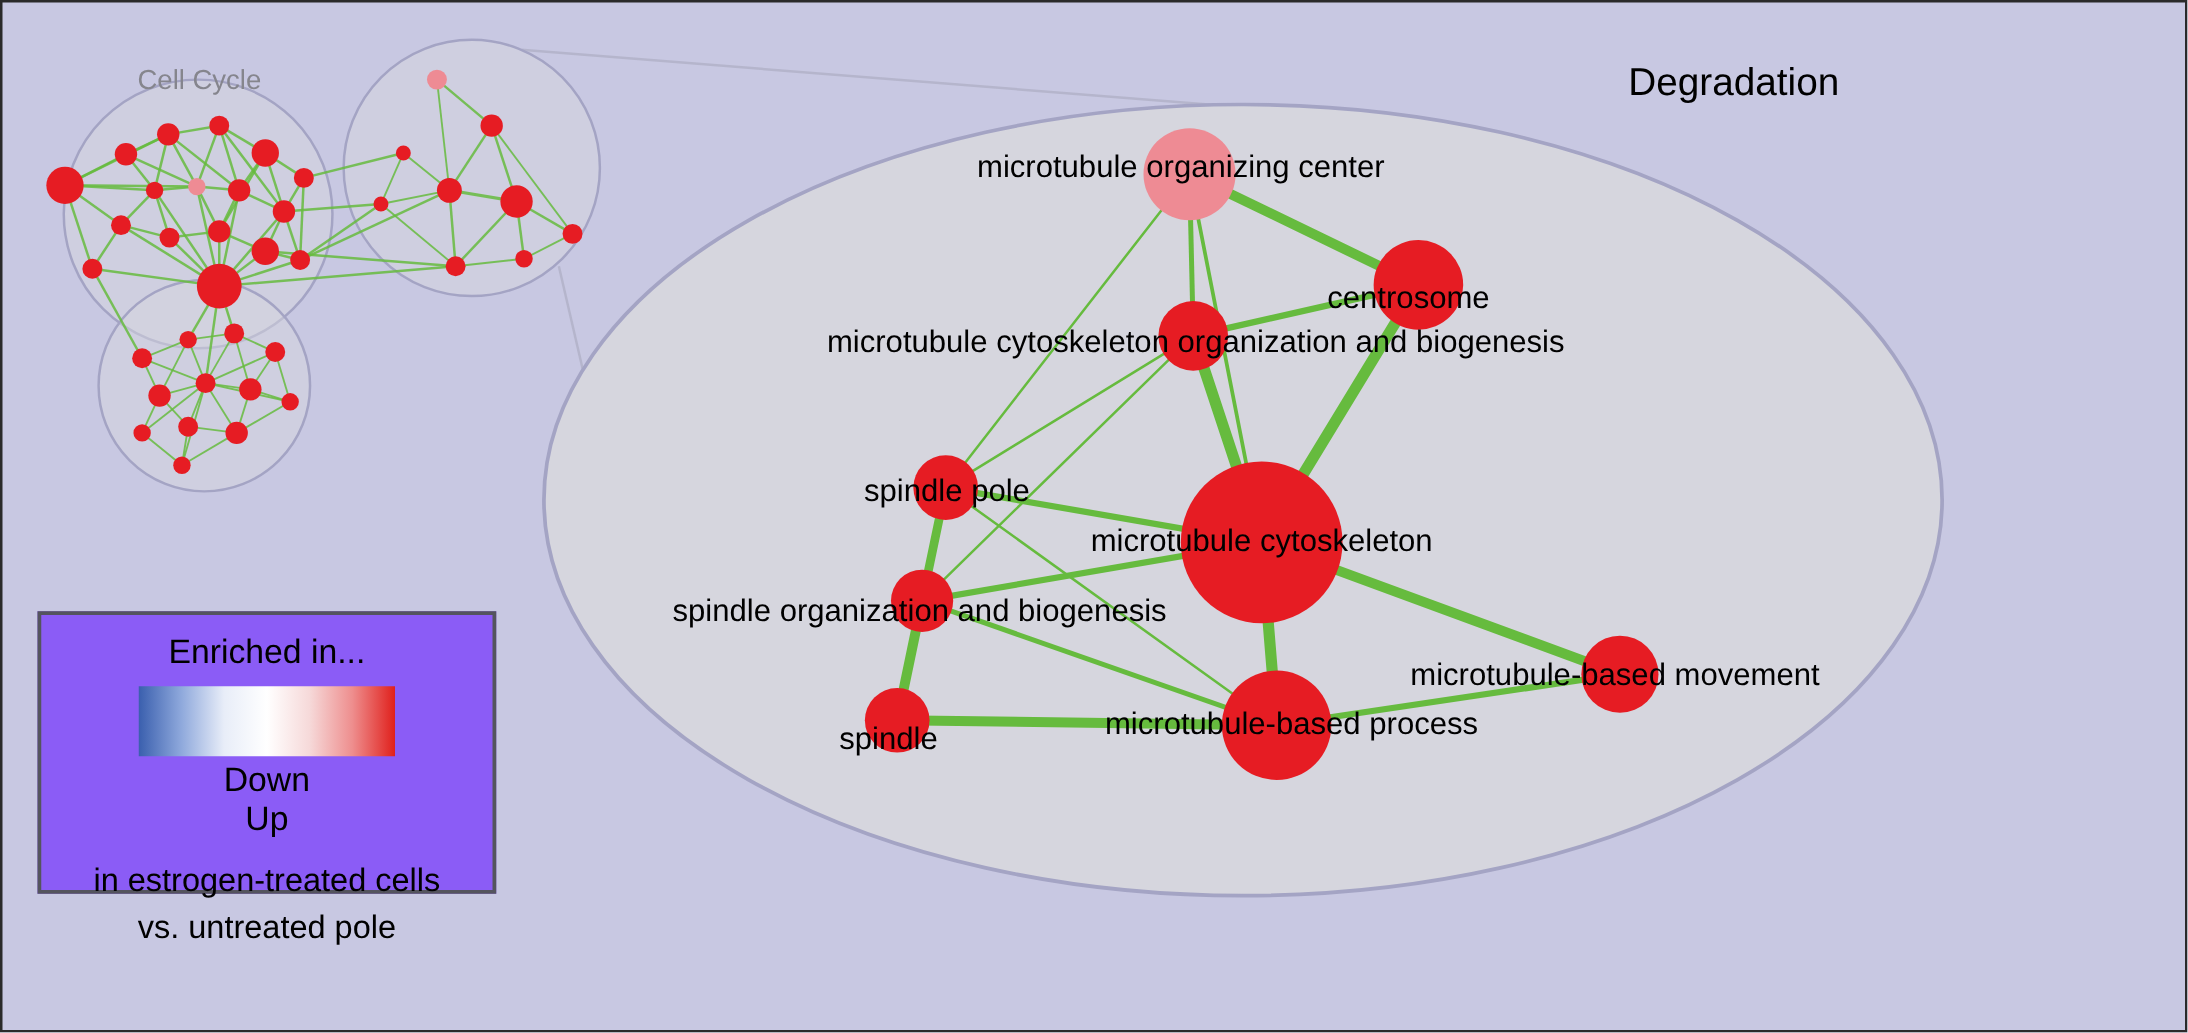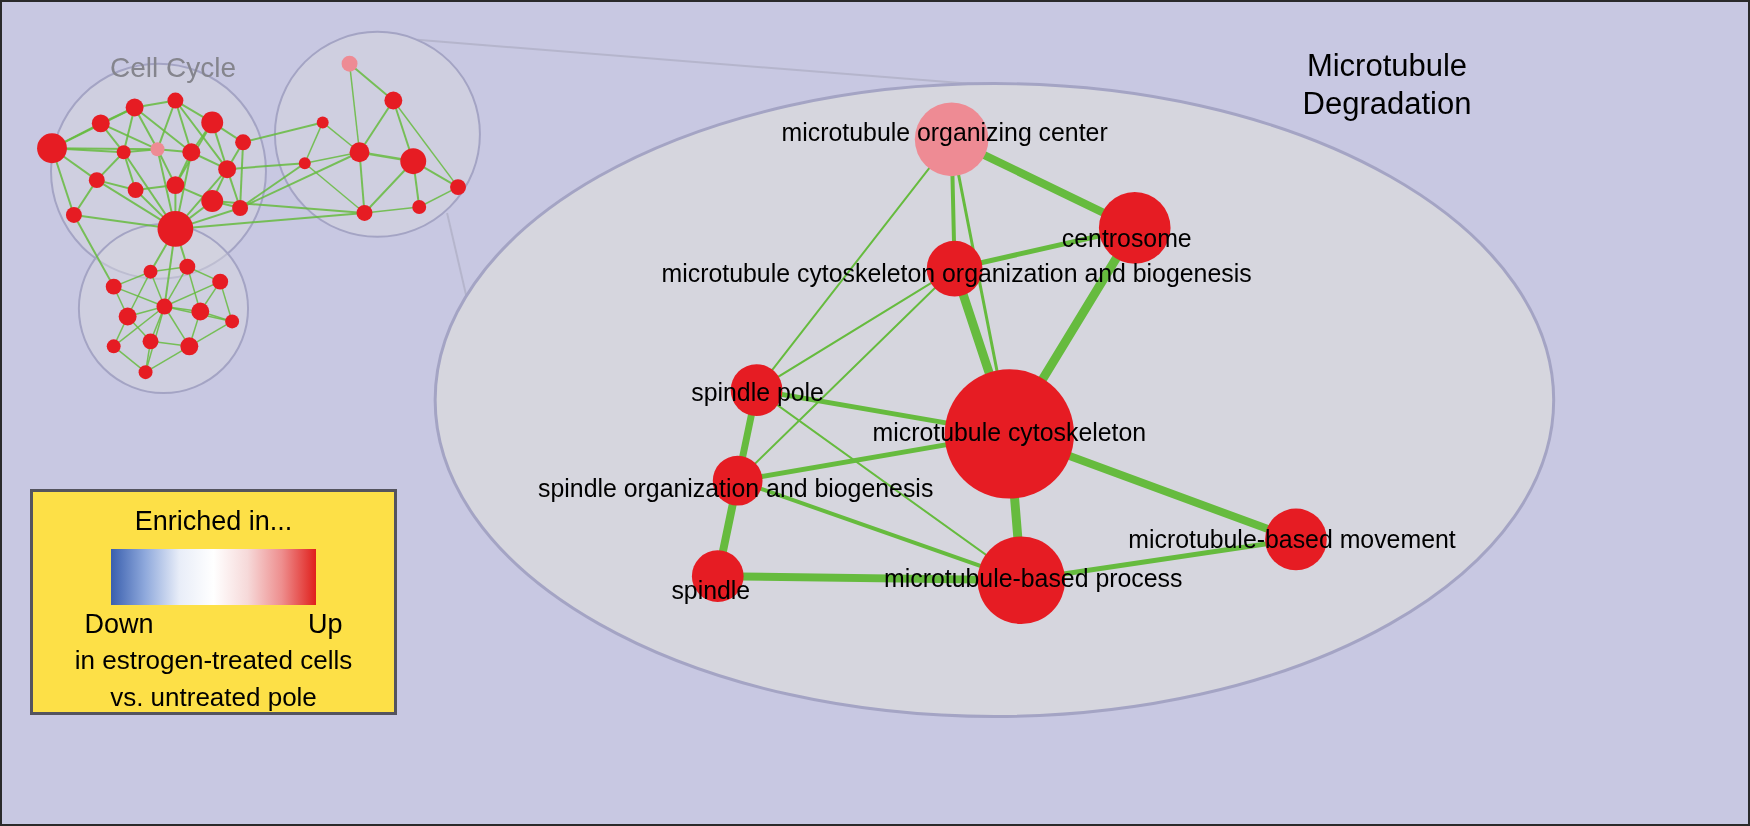"Cell Cycle" .label-gray { font-size: 28px -> 22px }
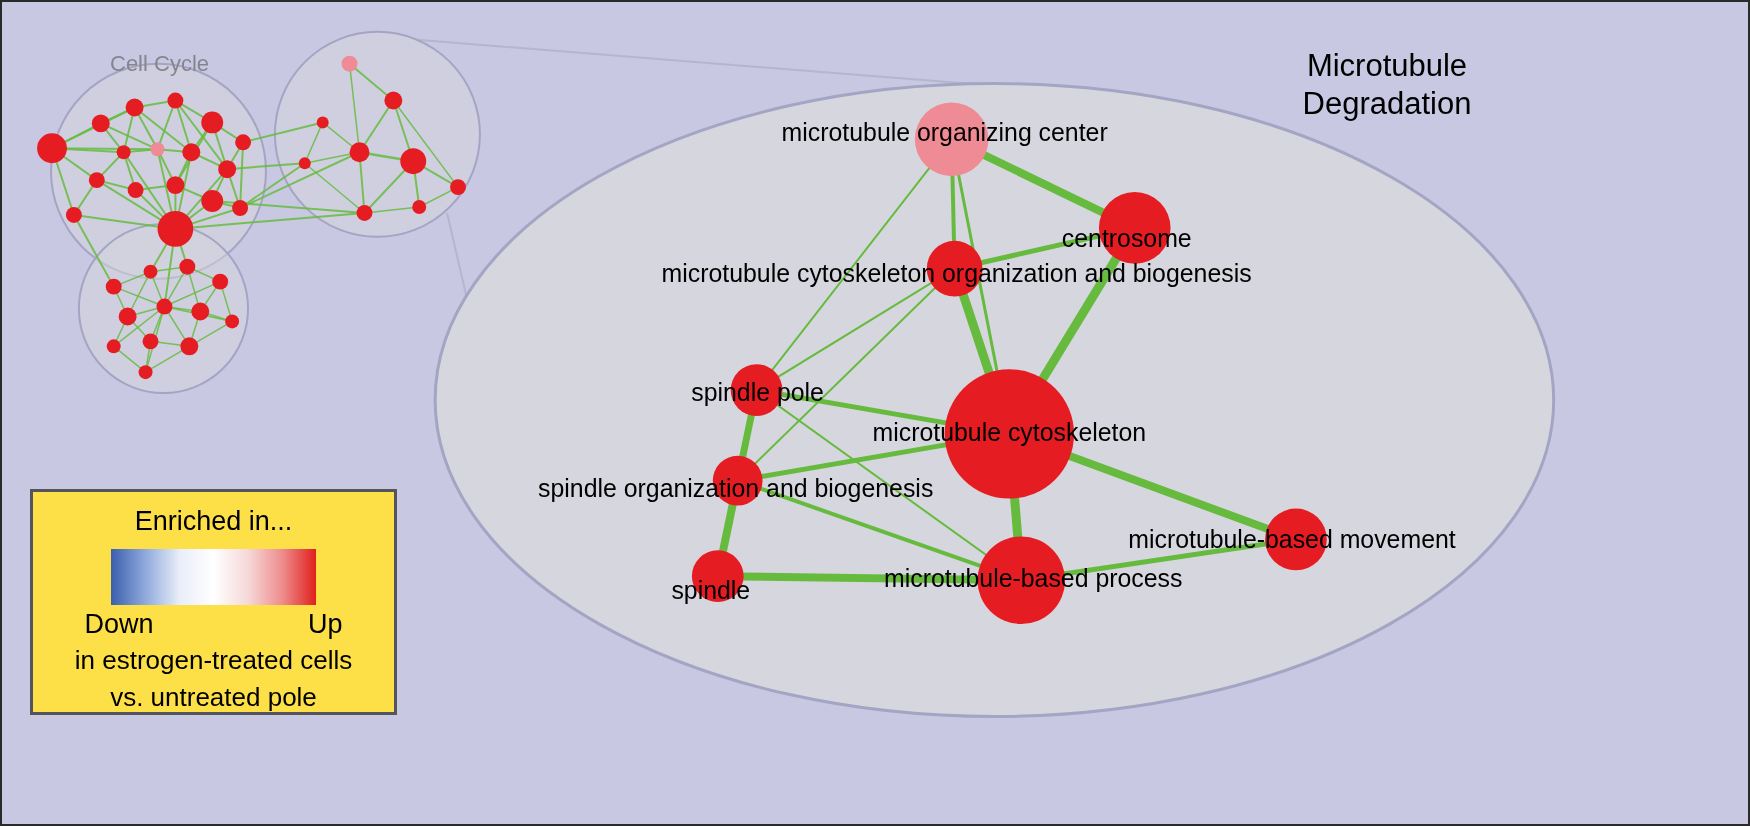"Microtubule" div { html: <div>Microtubule</div> -> none }
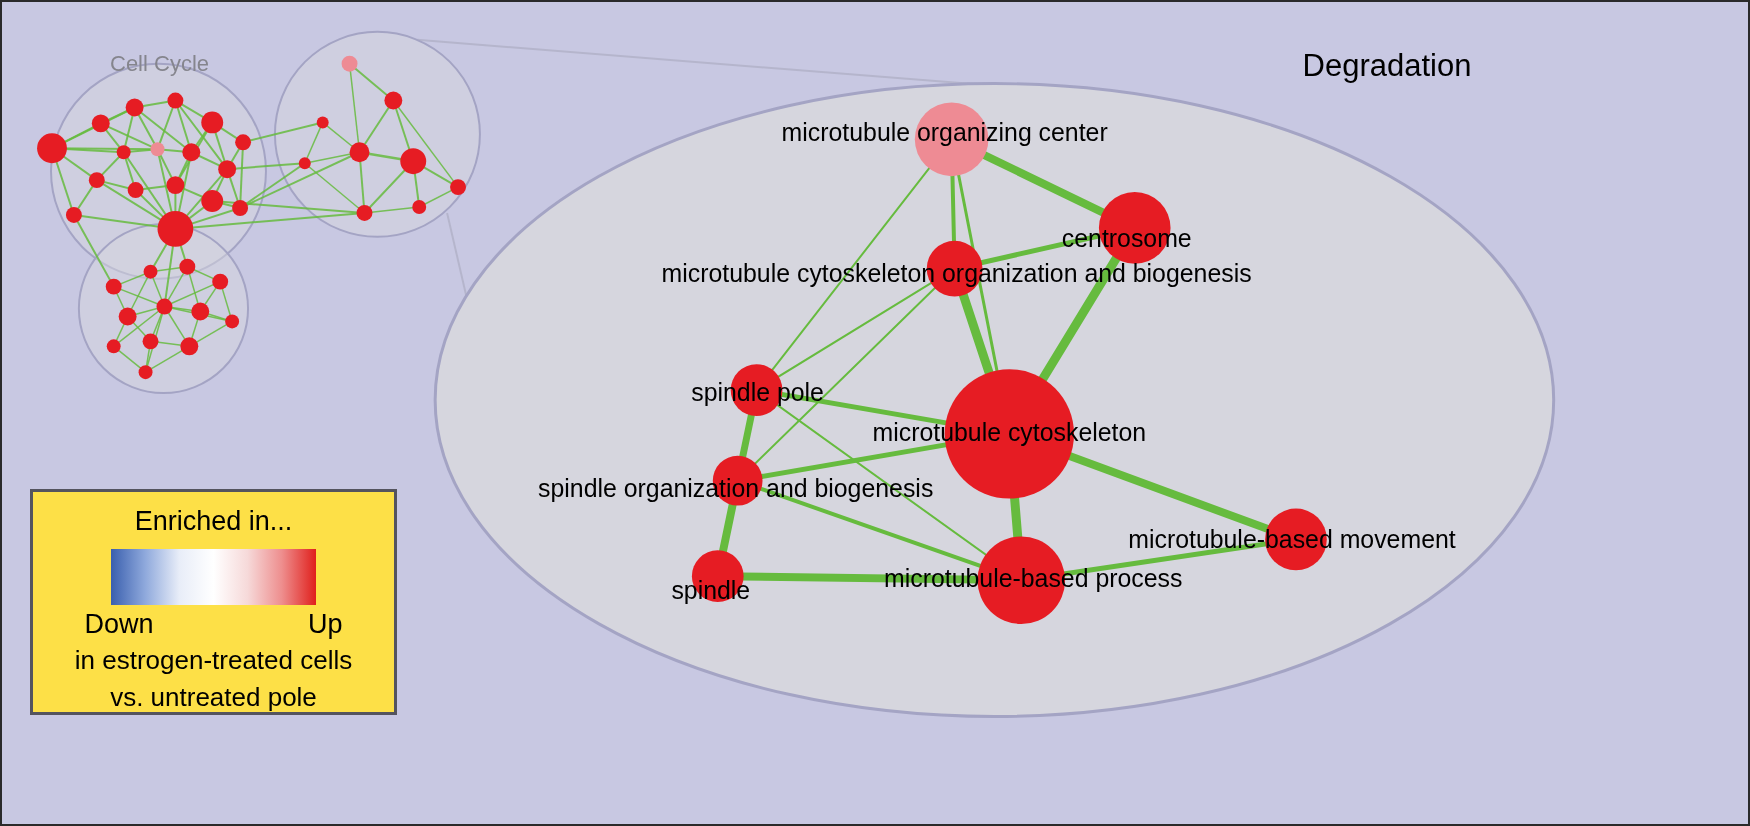"Enriched in..." .legend { background: #fde047 -> #8b5cf6 }
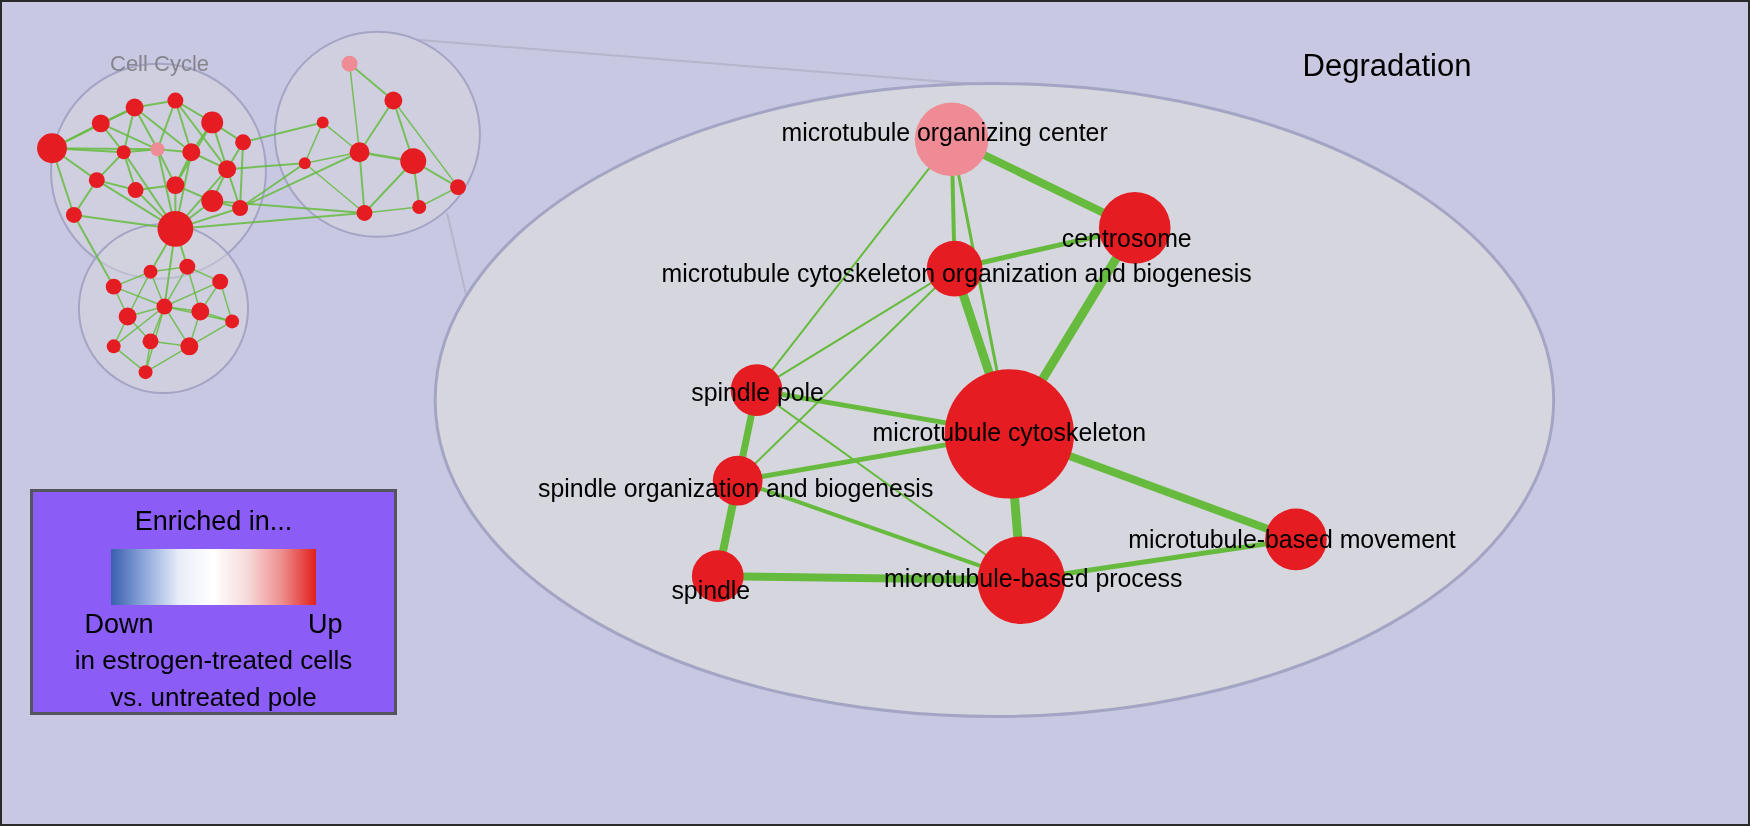"Down" .legend-row { flex-direction: none -> column; justify-content: space-between -> none; margin: 4px auto 4px auto -> 4px auto 17px auto }
